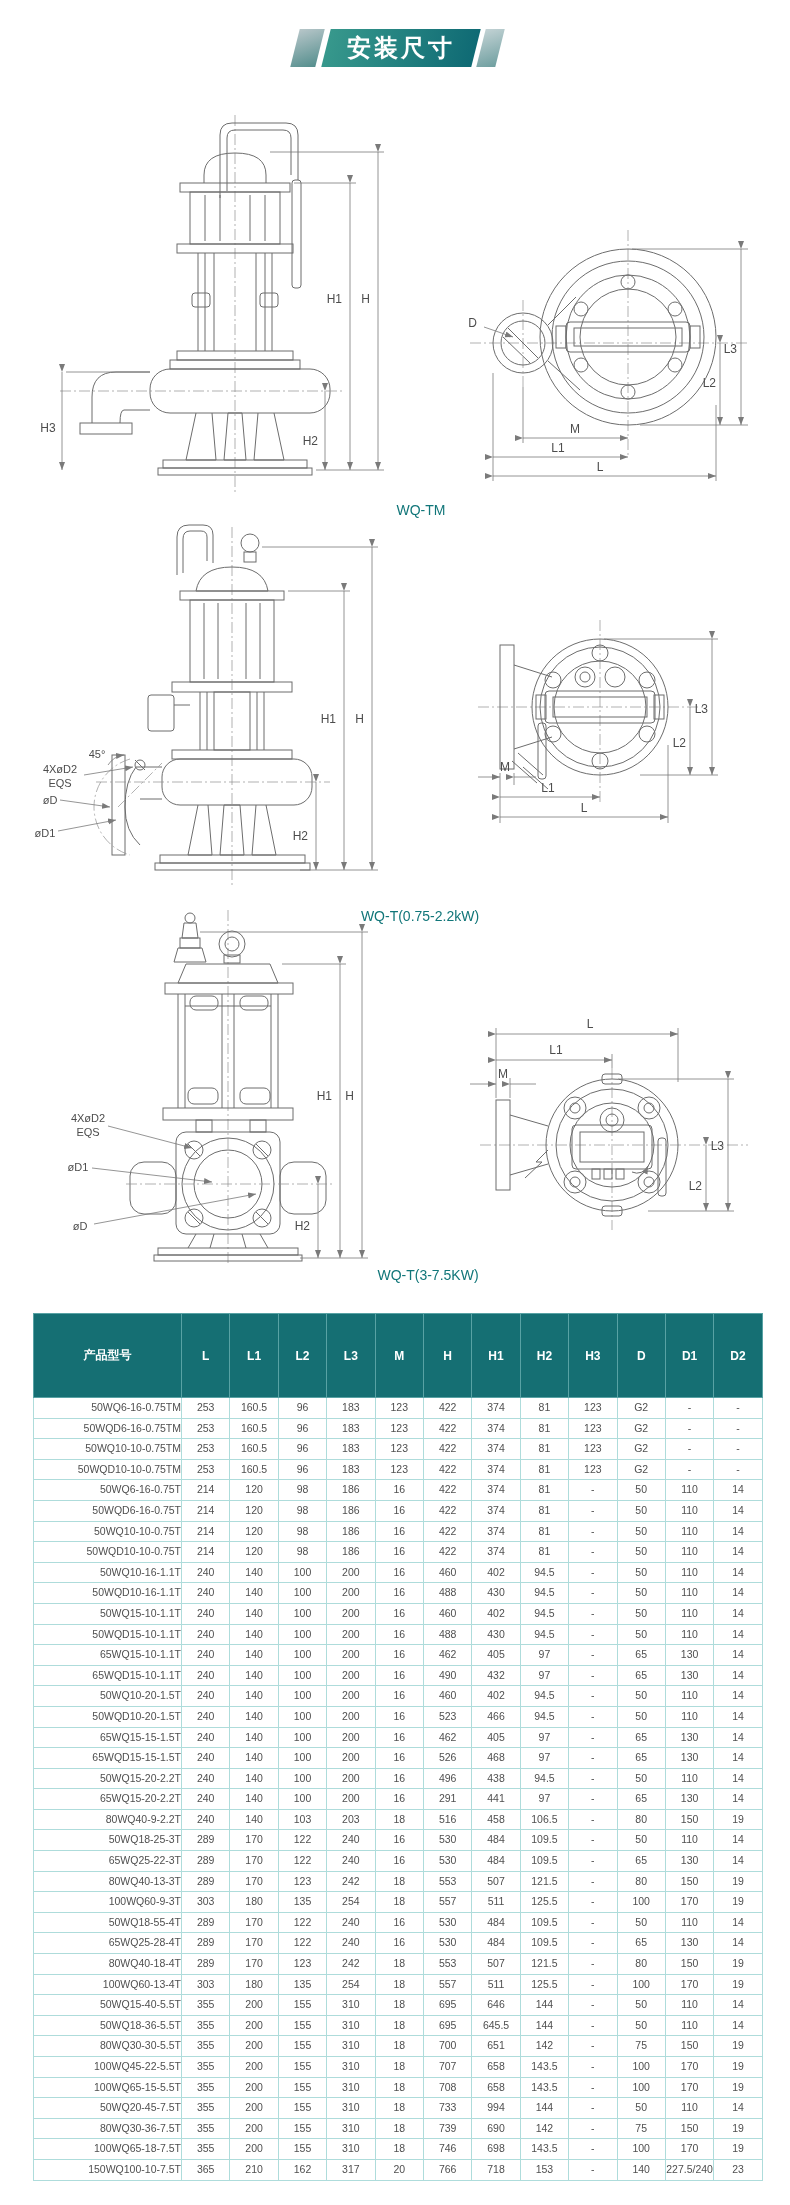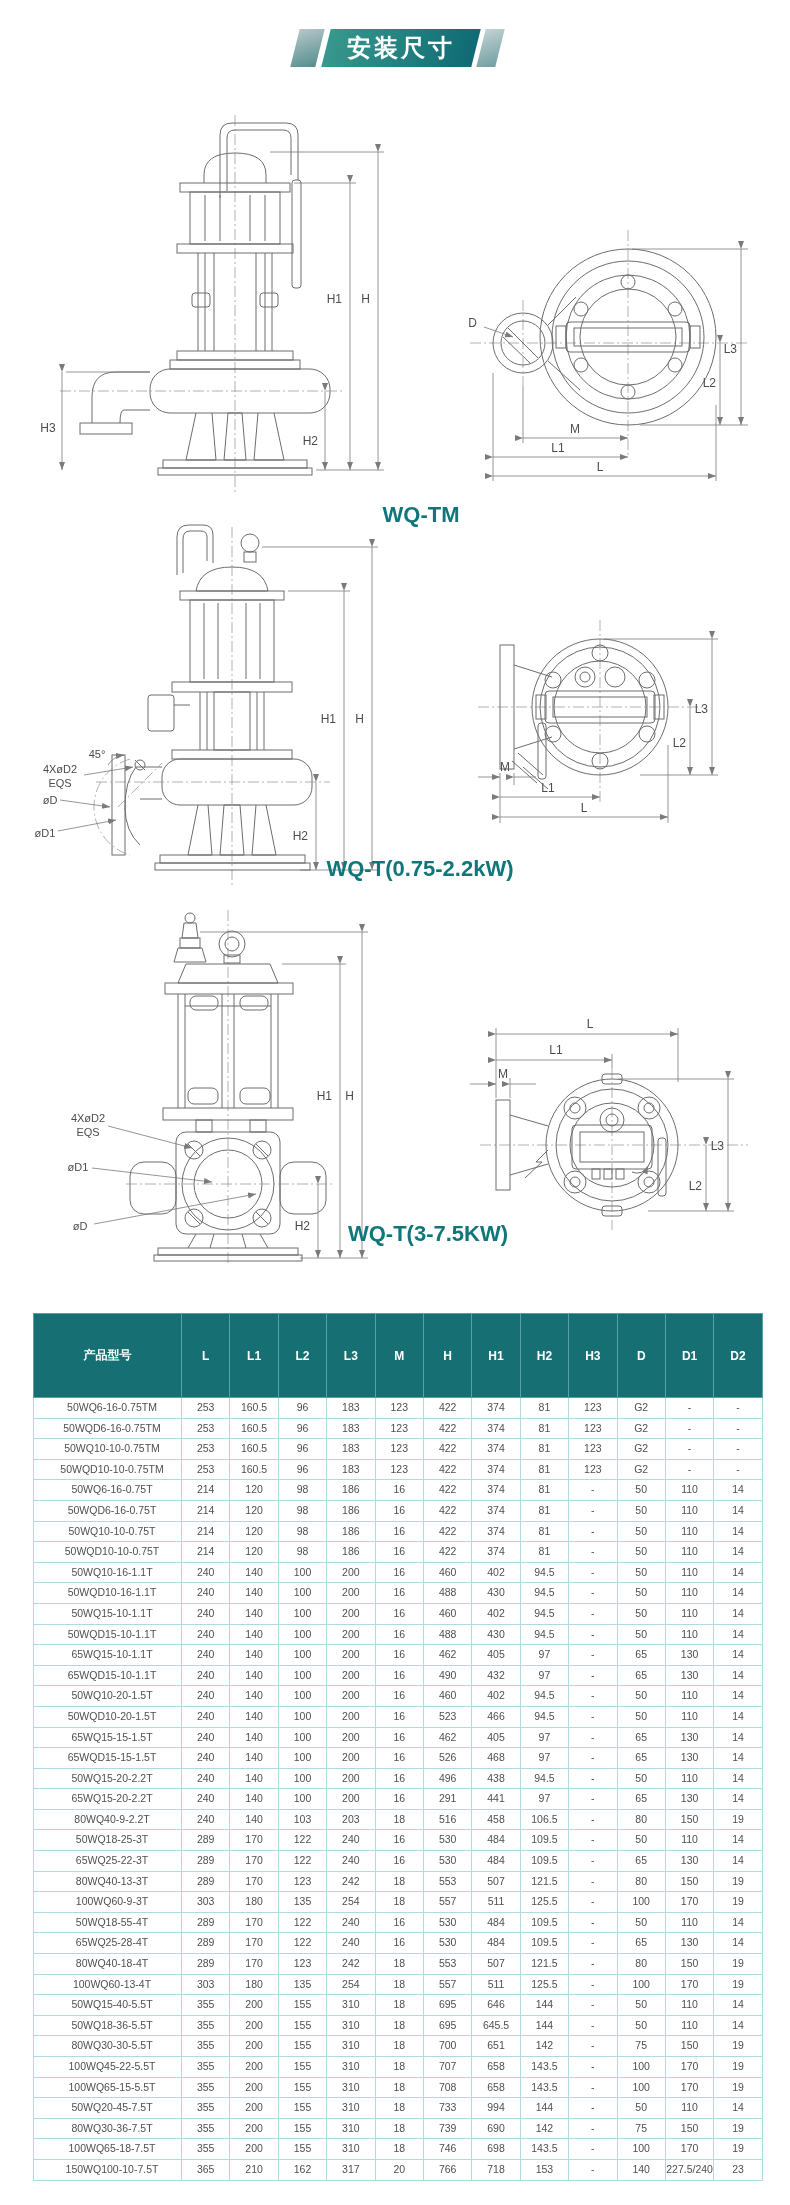"WQ-TM" .fig-caption { font-size: 22px -> 14px; font-weight: bold -> normal }
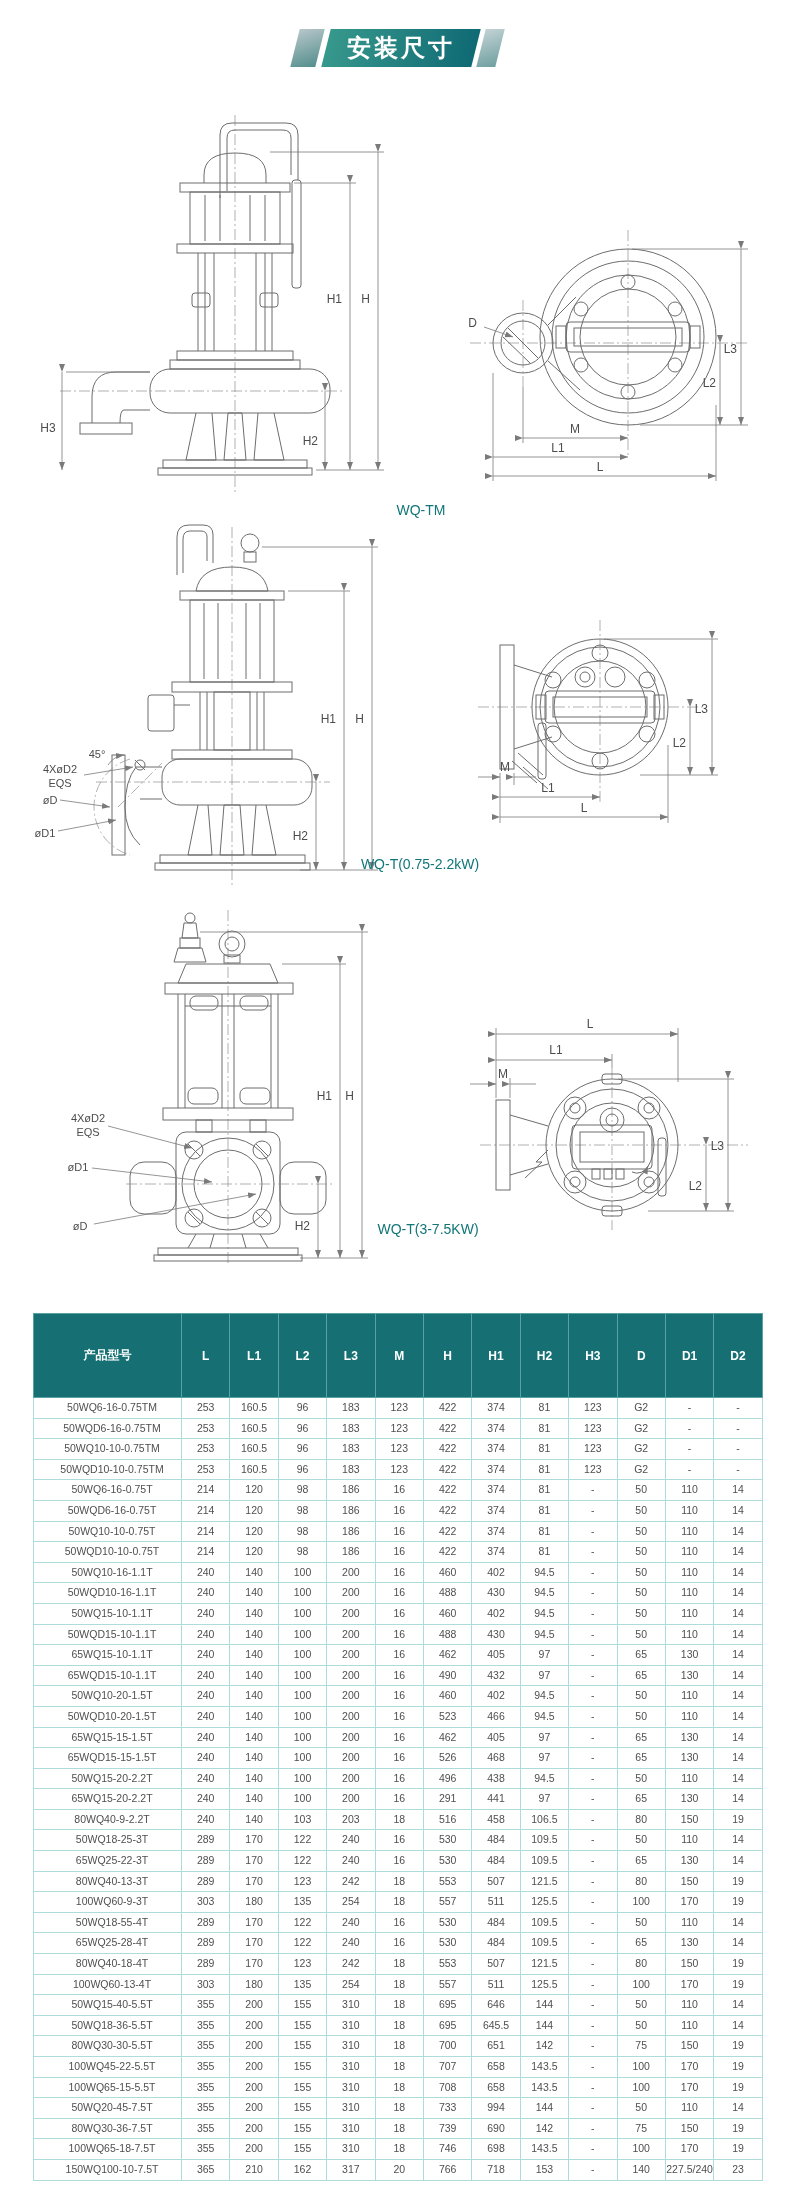"WQ-T(0.75-2.2kW)" div.fig-caption { top: 856px -> 908px }
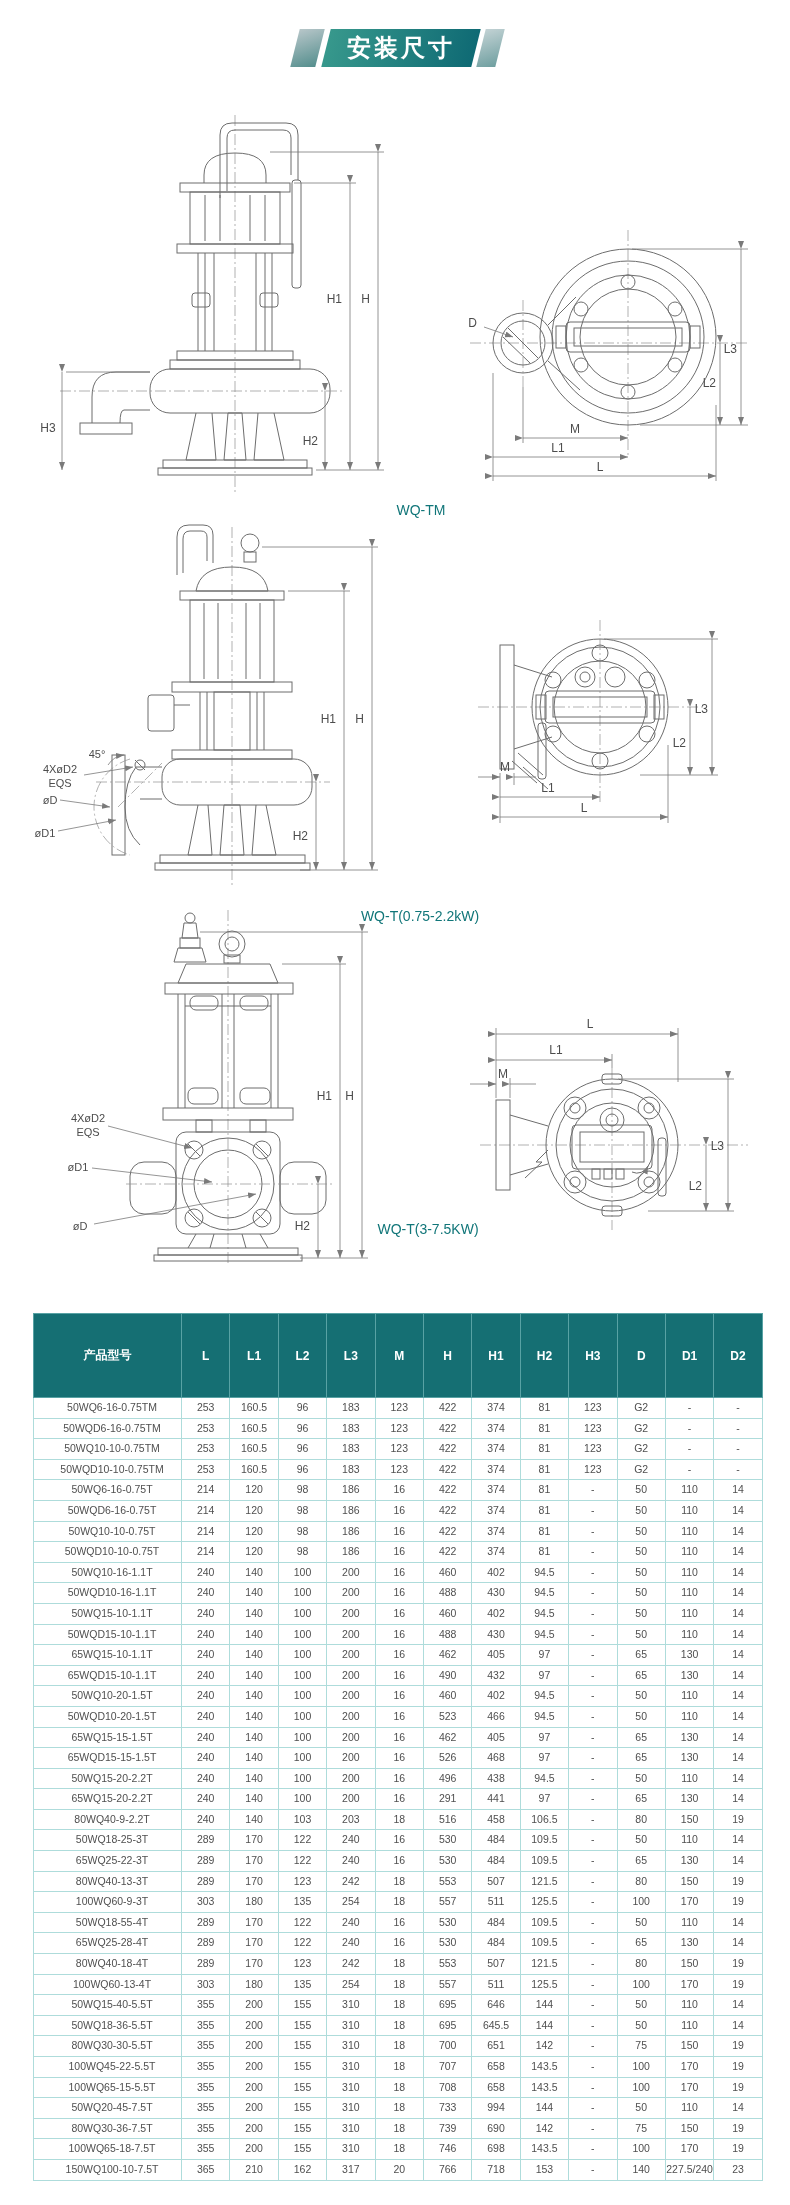"WQ-T(3-7.5KW)" div.fig-caption { top: 1221px -> 1267px }
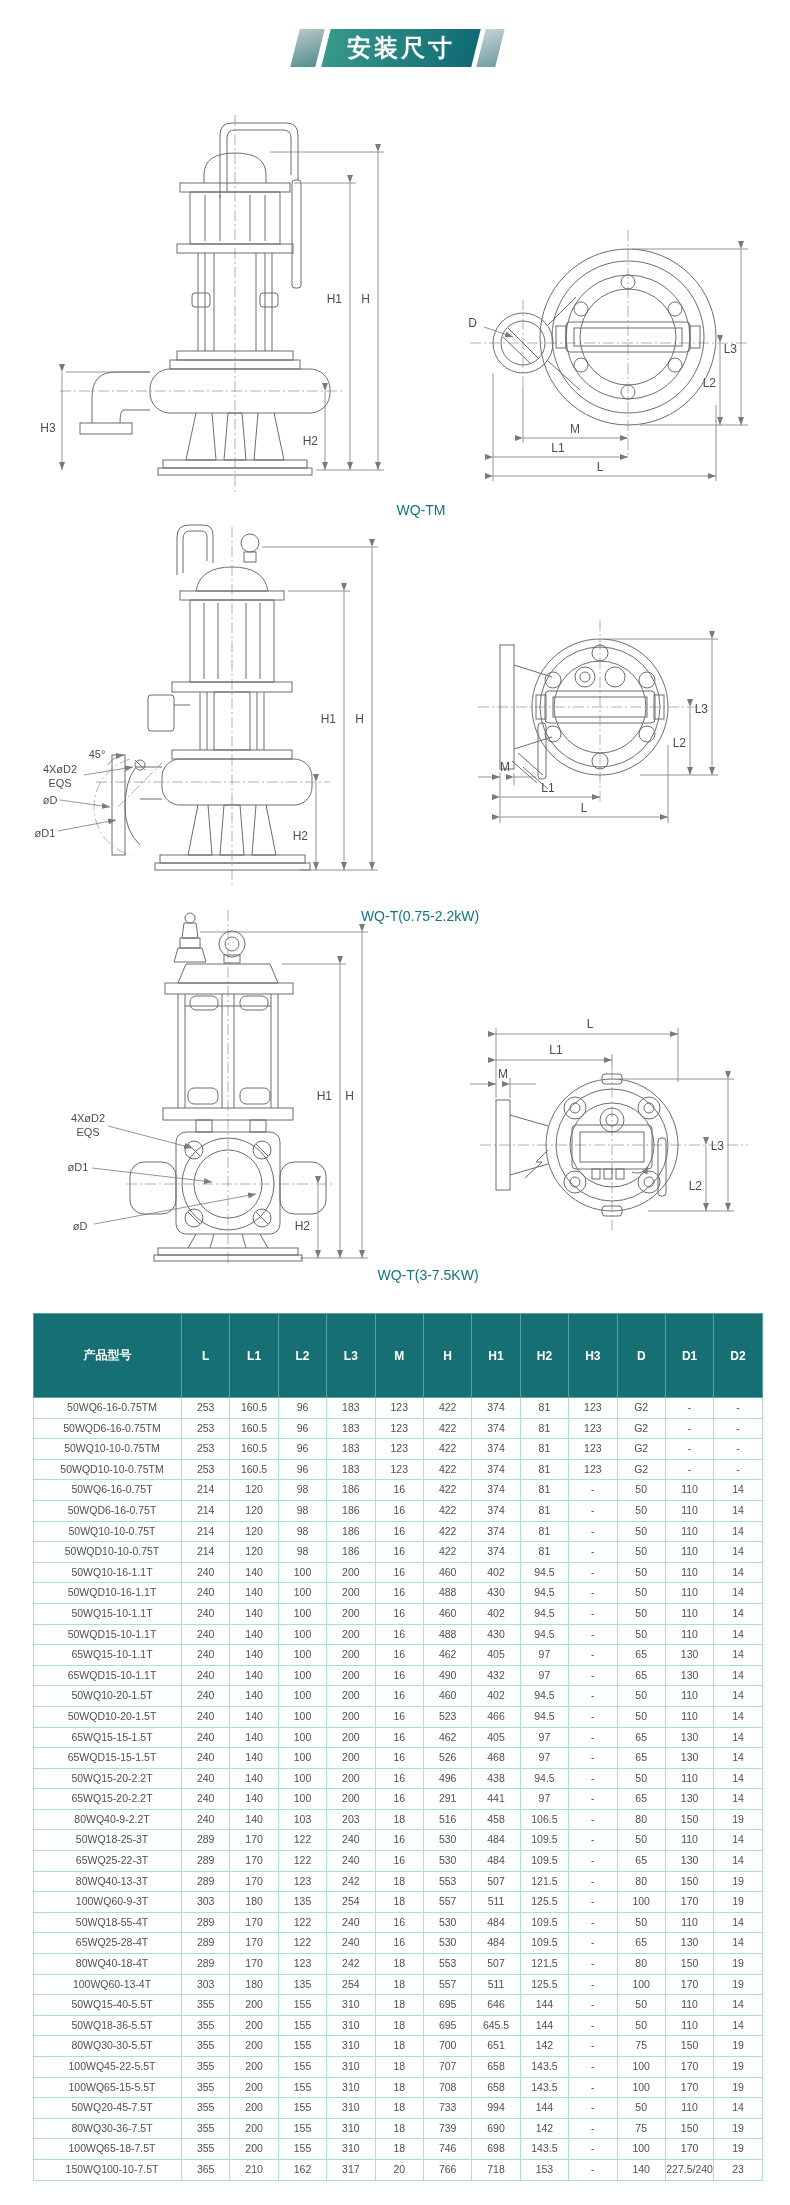"50WQ6-16-0.75TM" table.dim-table td:first-child { text-align: center -> right }
